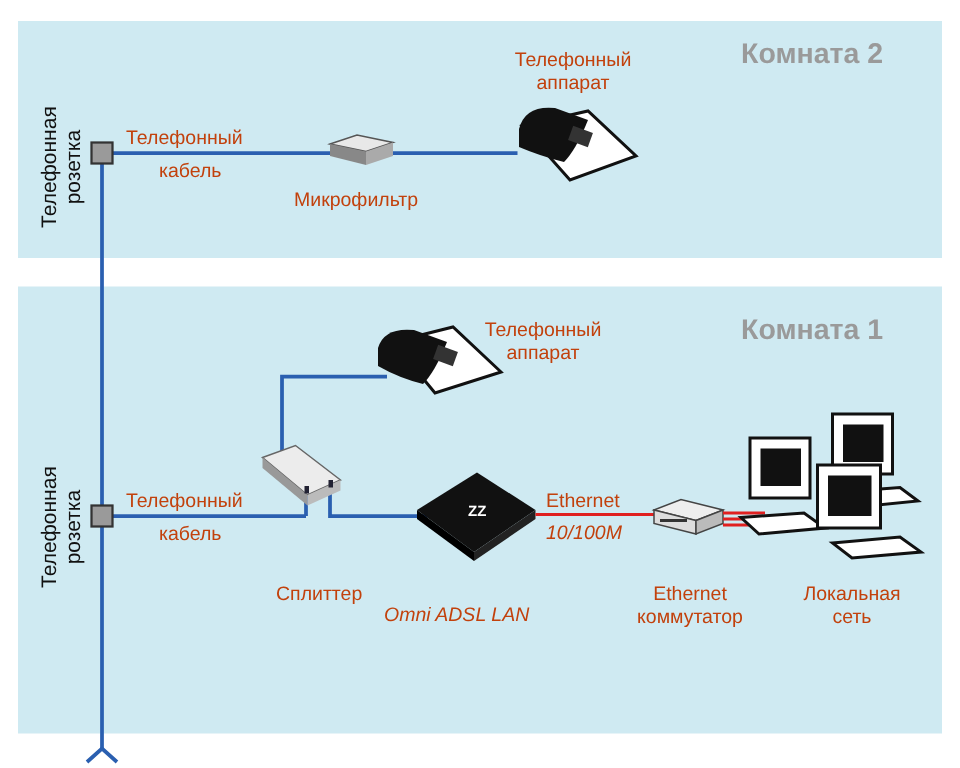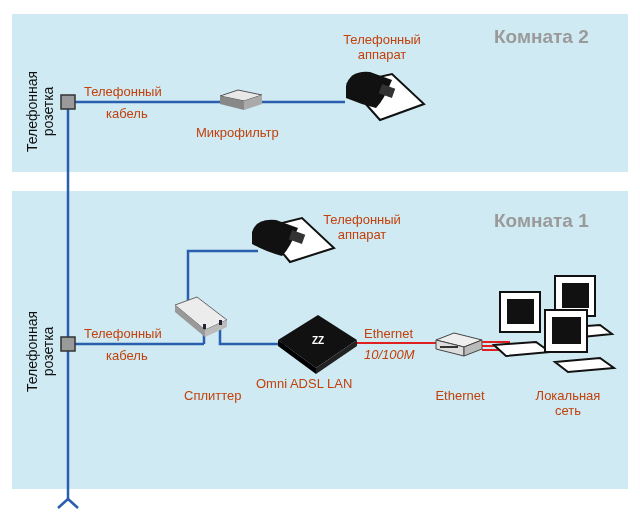"Omni ADSL LAN" div.lbl { font-style: none -> italic; top: 376px -> 402px }
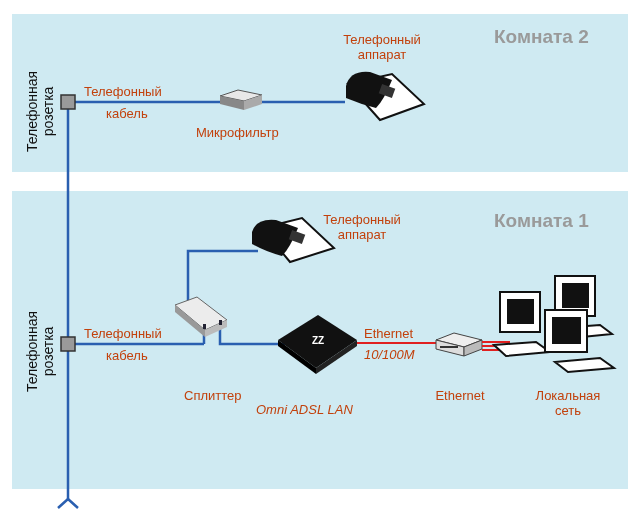"коммутатор" div { html: none -> <div>коммутатор</div> }
